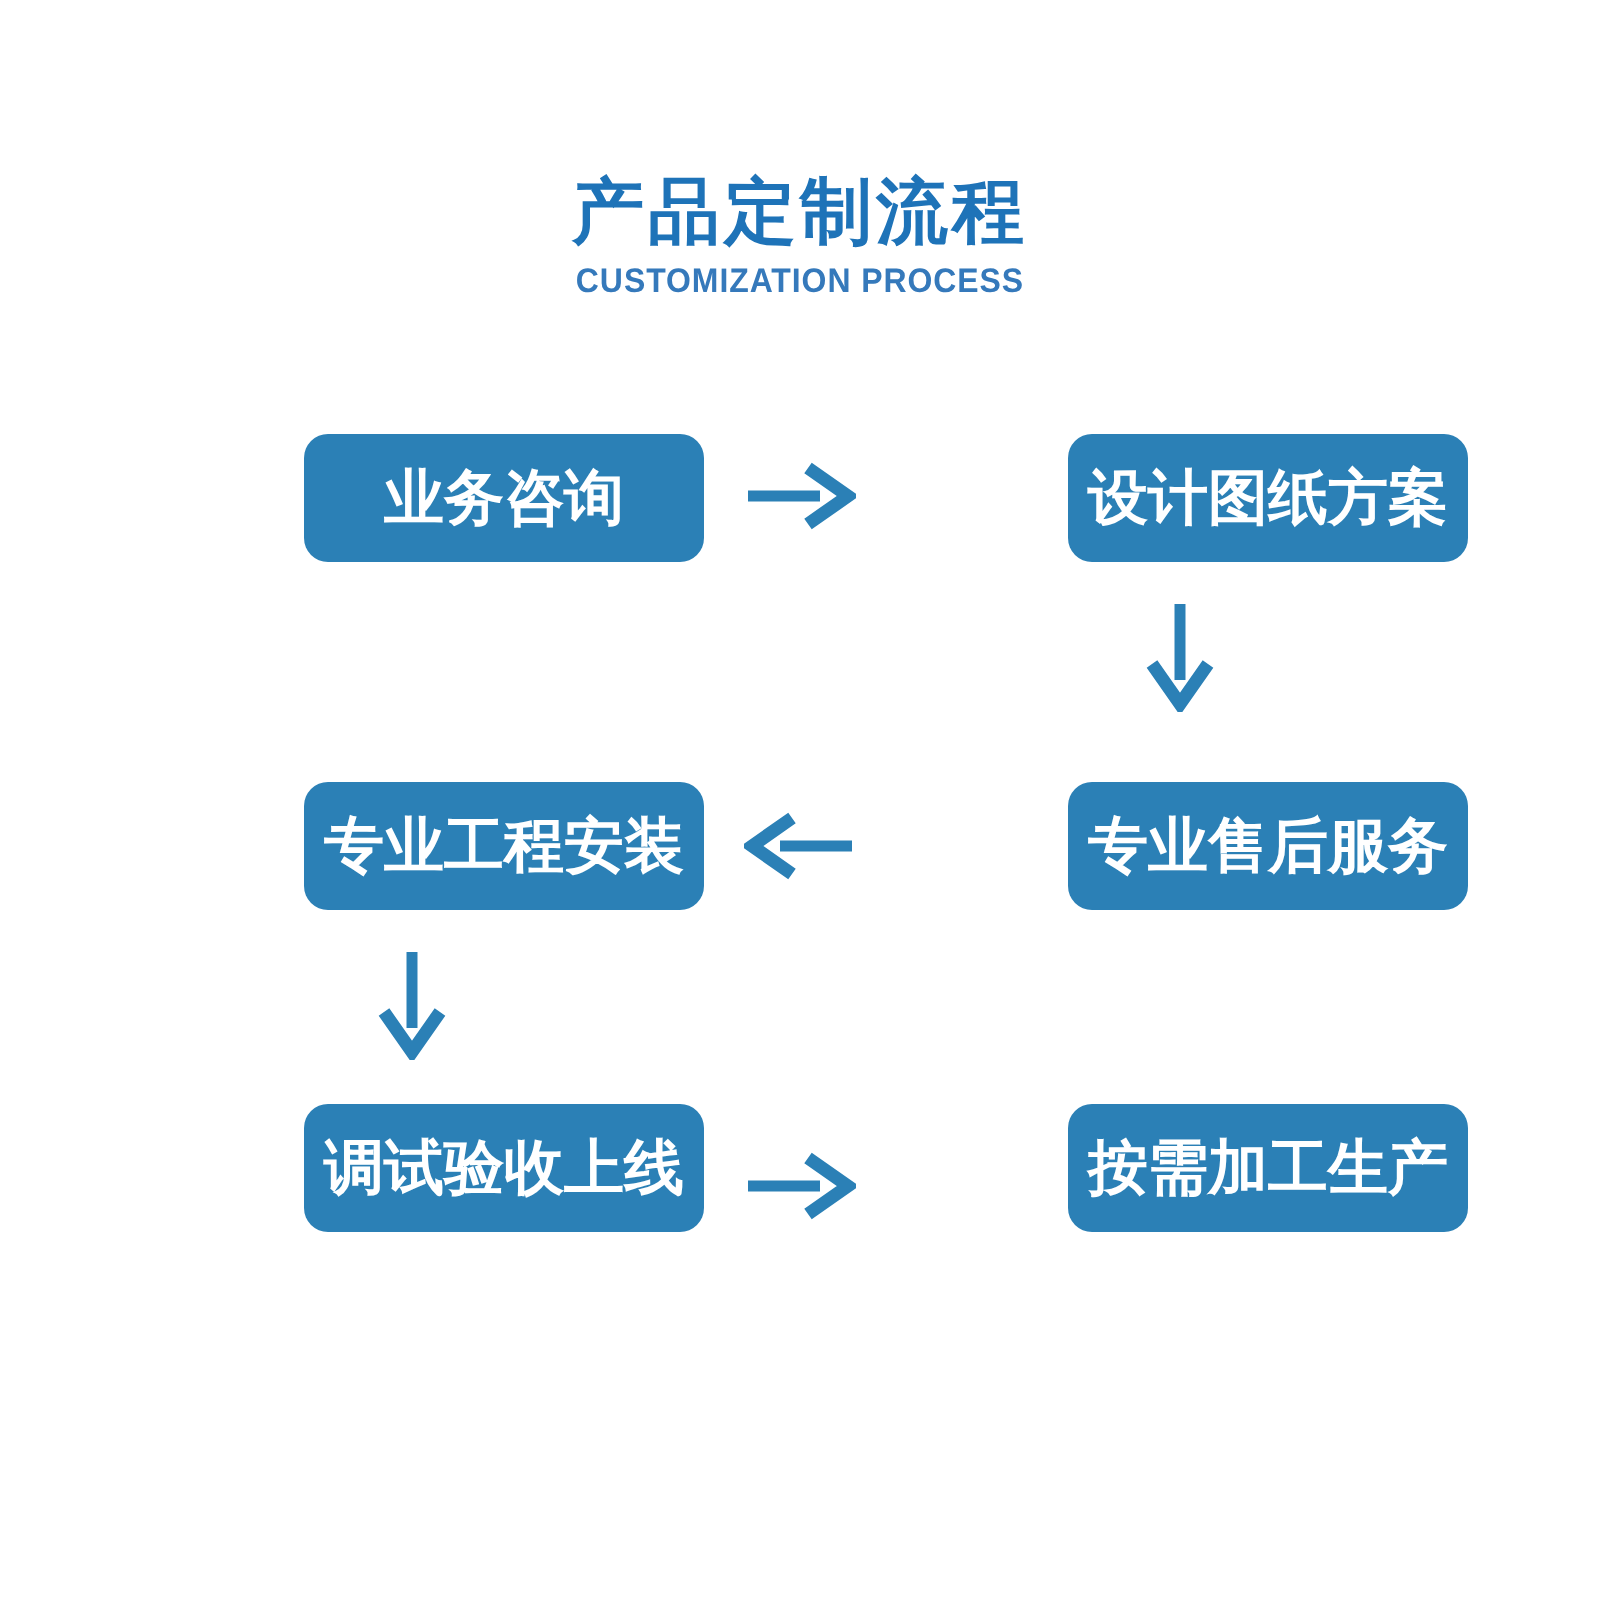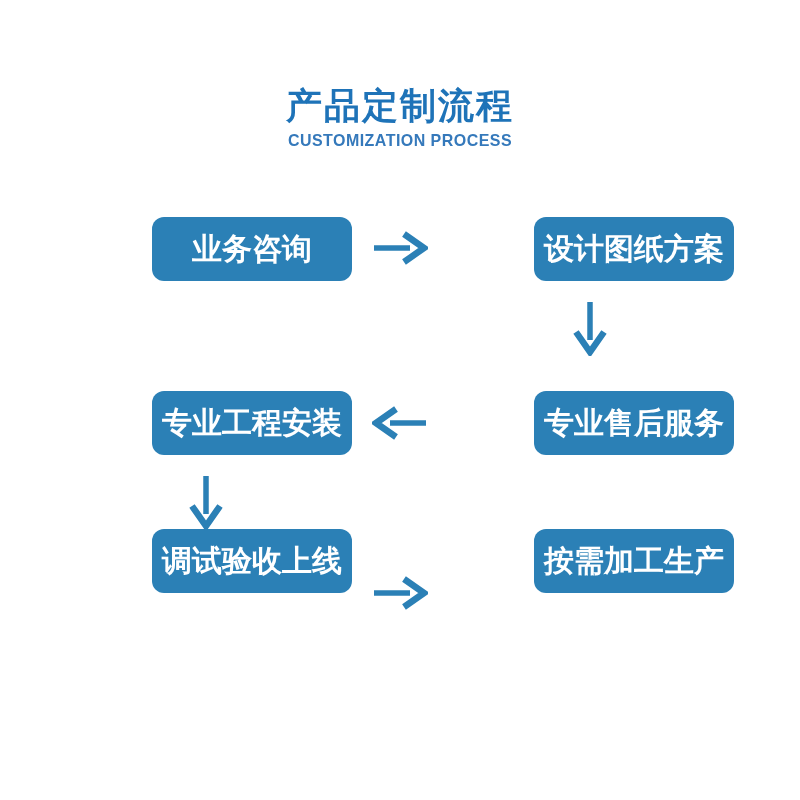"调试验收上线" .row-3 { top: 529px -> 552px }
